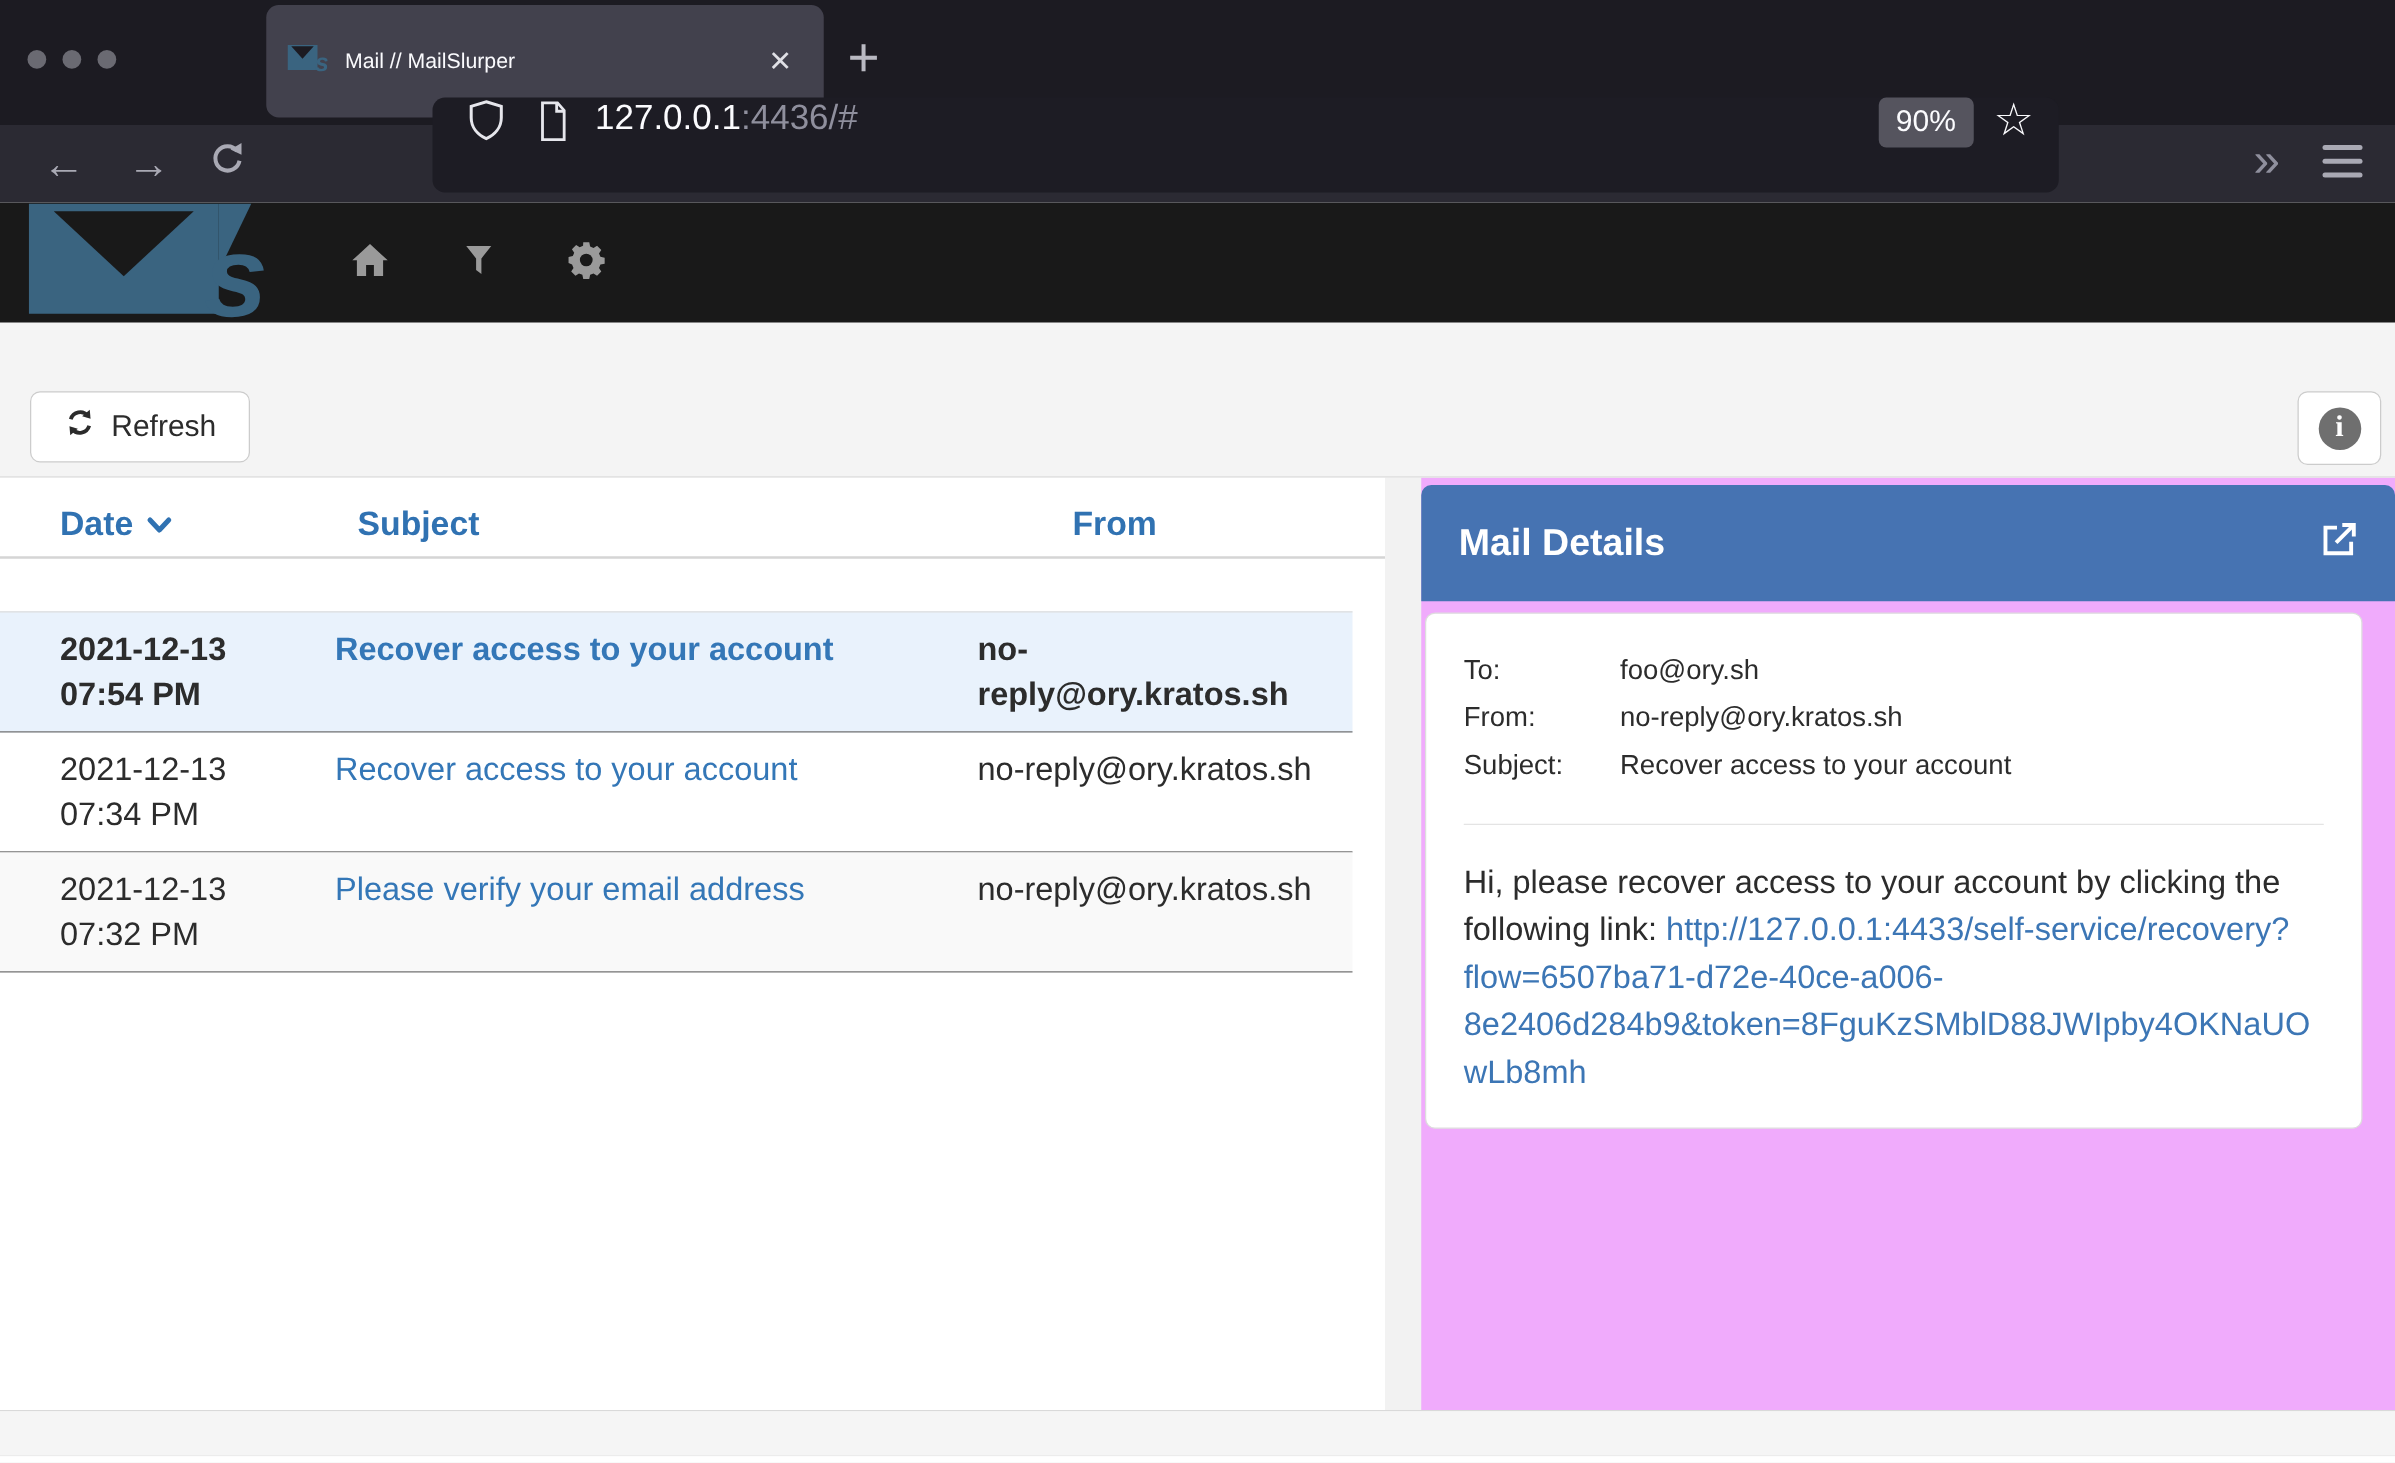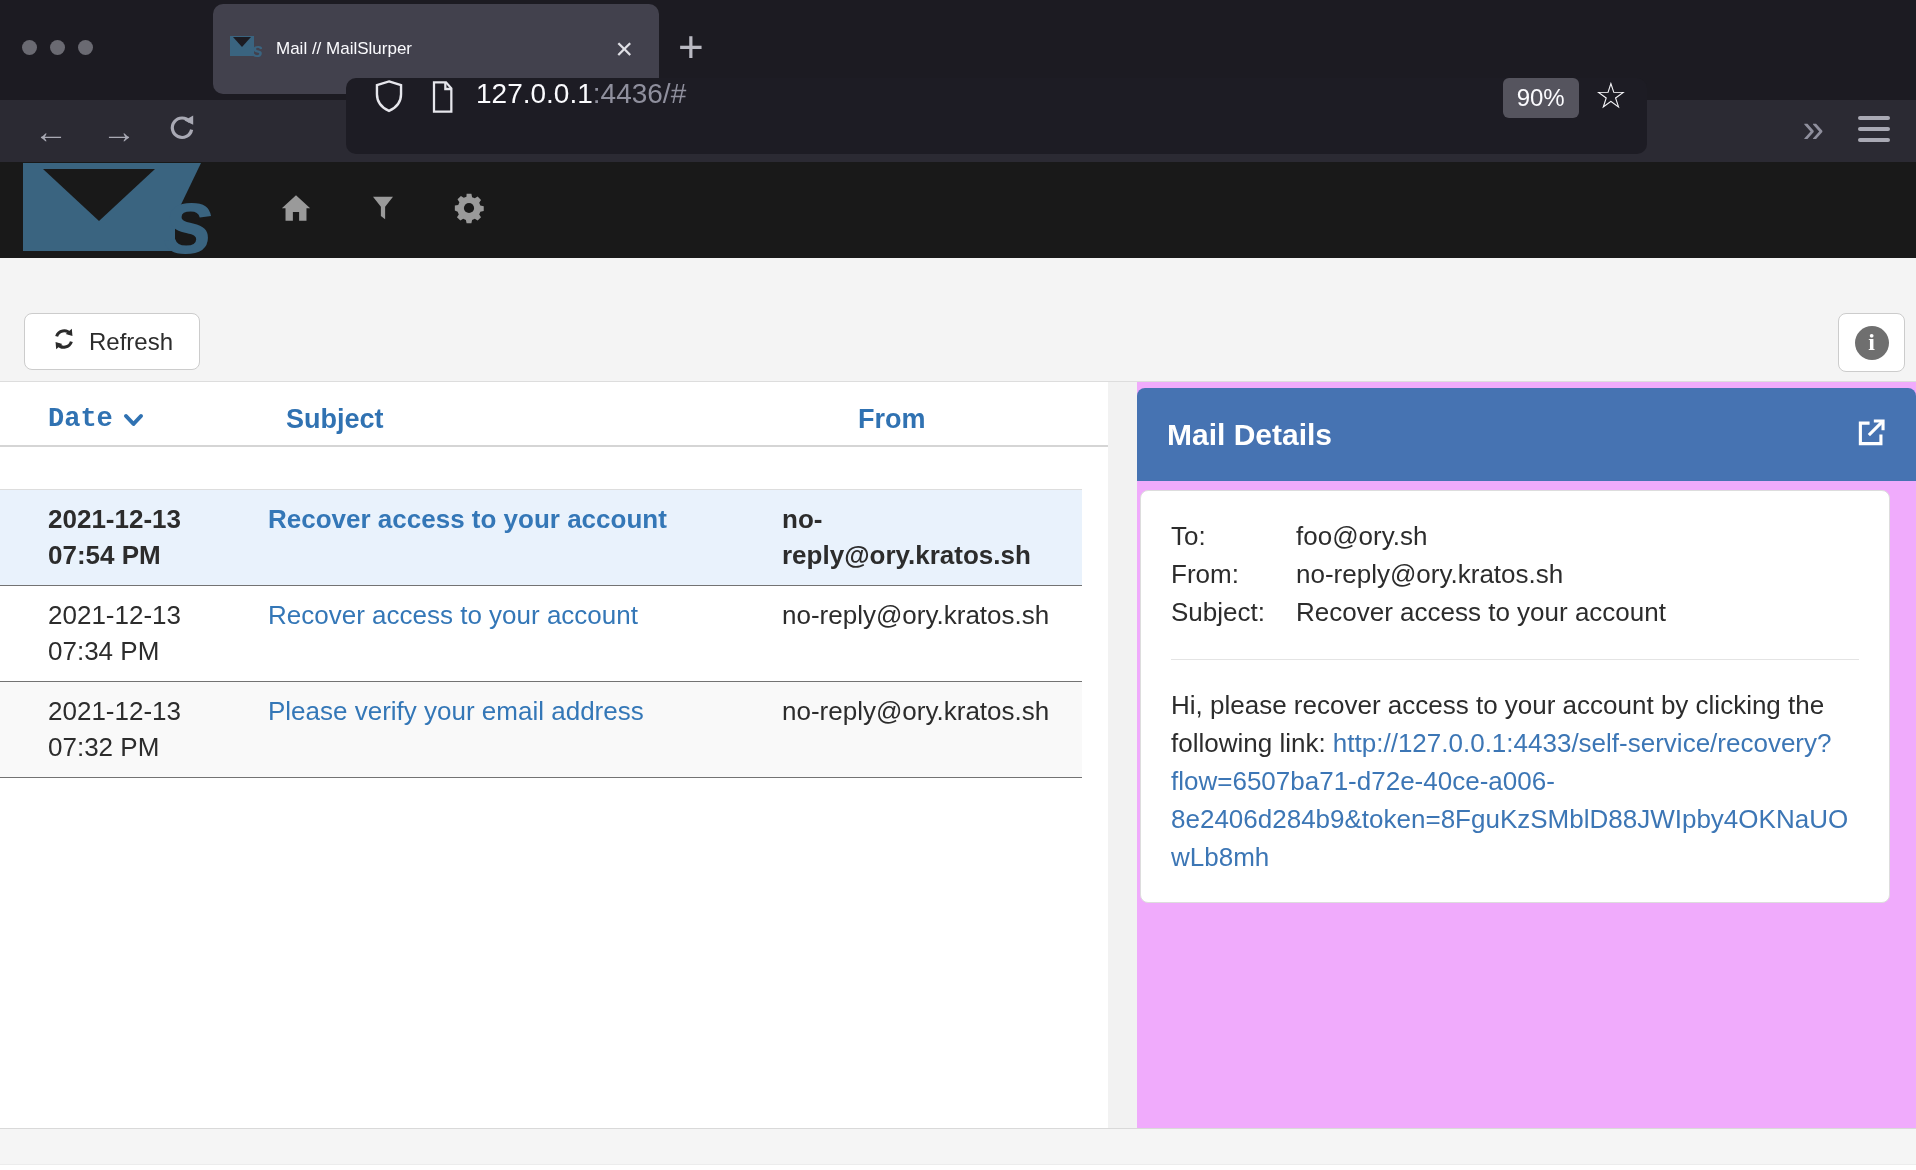"Date" .mh-date { font-family: Liberation Mono, monospace -> none }
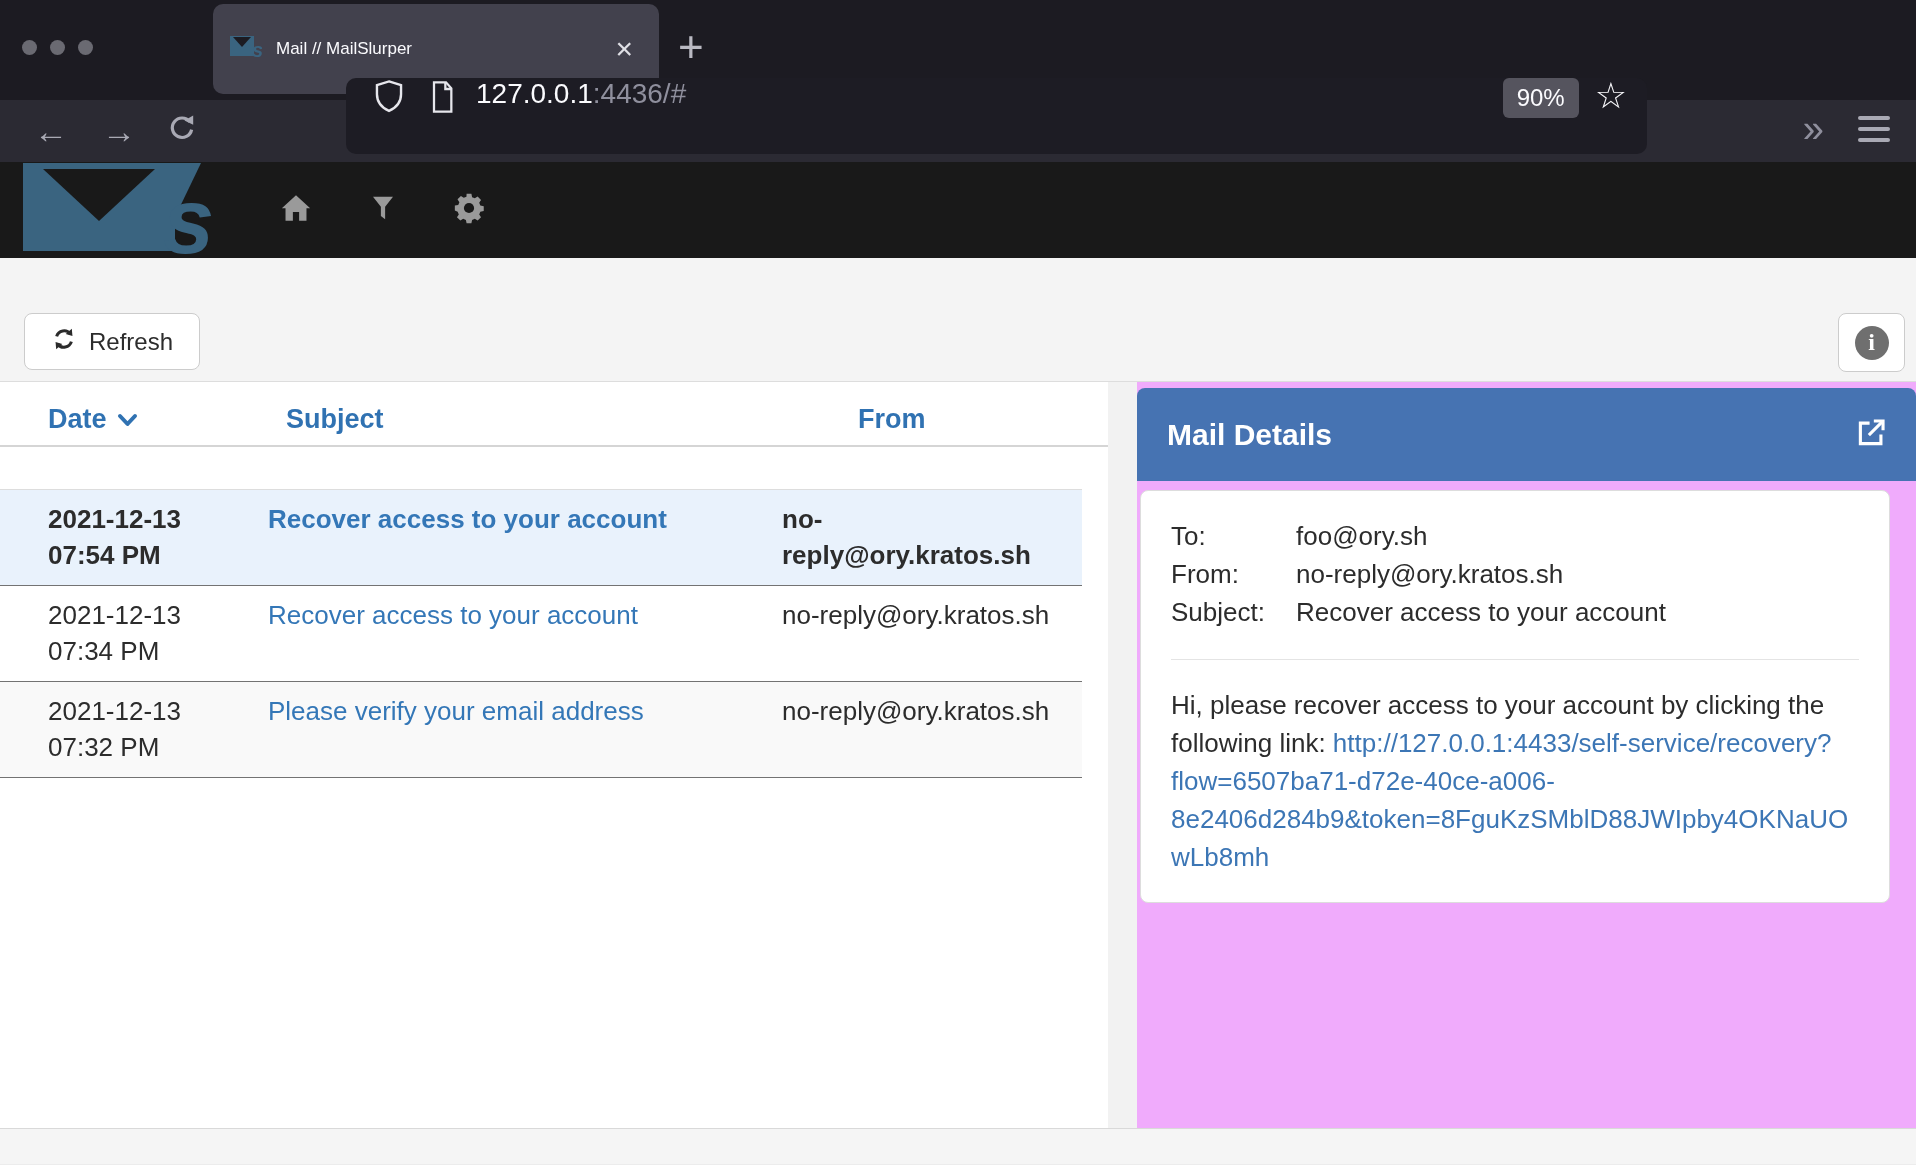"To:" .detail-row { font-size: 26px -> 22px }
